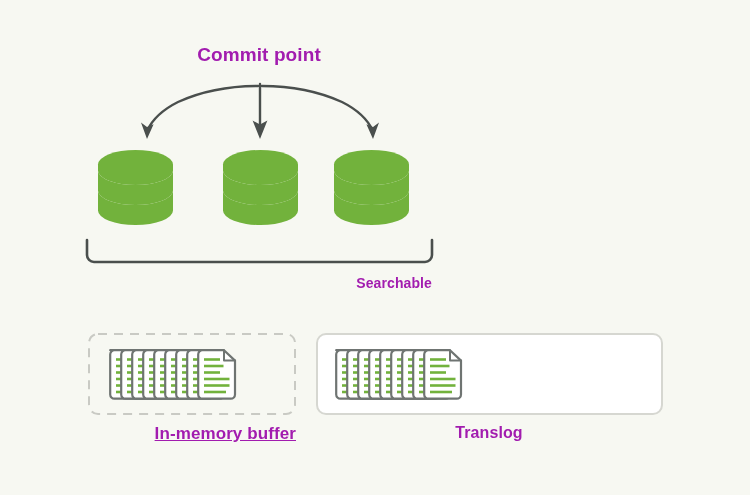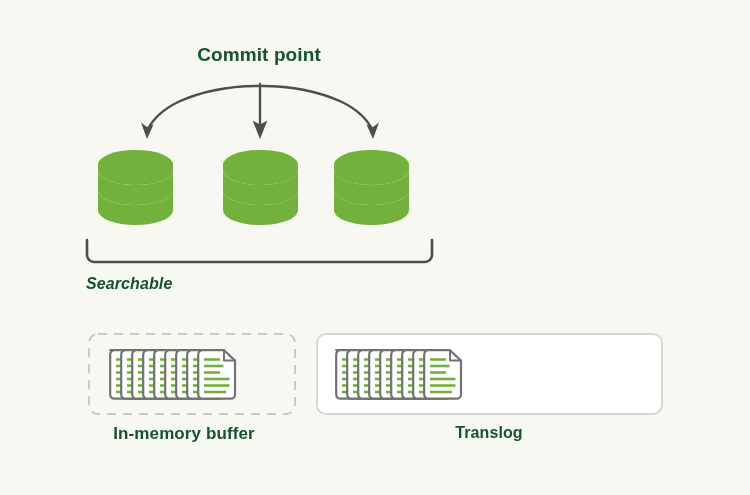"Commit point" .lbl { color: #14532d -> #a21caf }
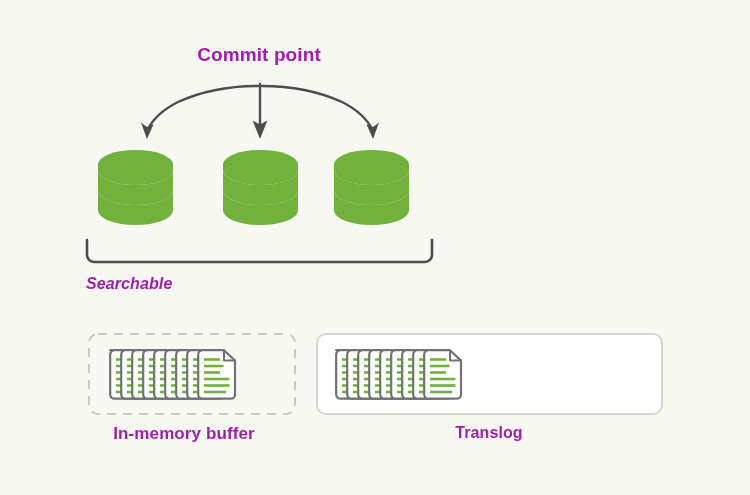"Searchable" #label-searchable { font-size: 16px -> 14px; font-style: italic -> none; text-align: left -> right }
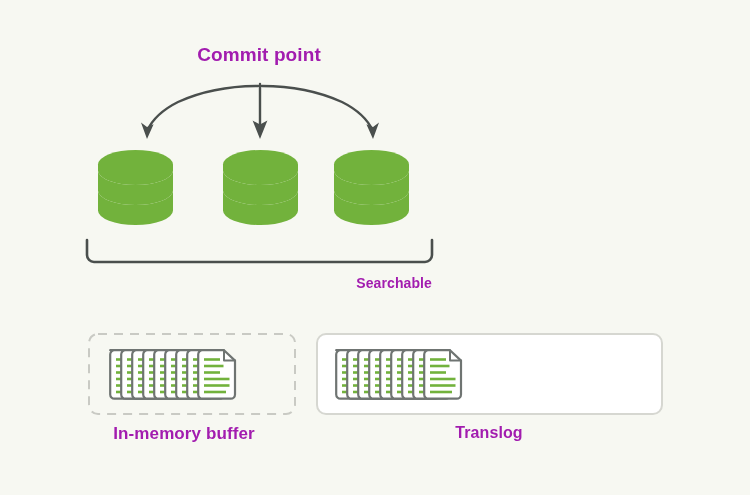"In-memory buffer" #label-in-memory-buffer { left: 80px -> 88px; text-align: center -> right; text-decoration: none -> underline }
